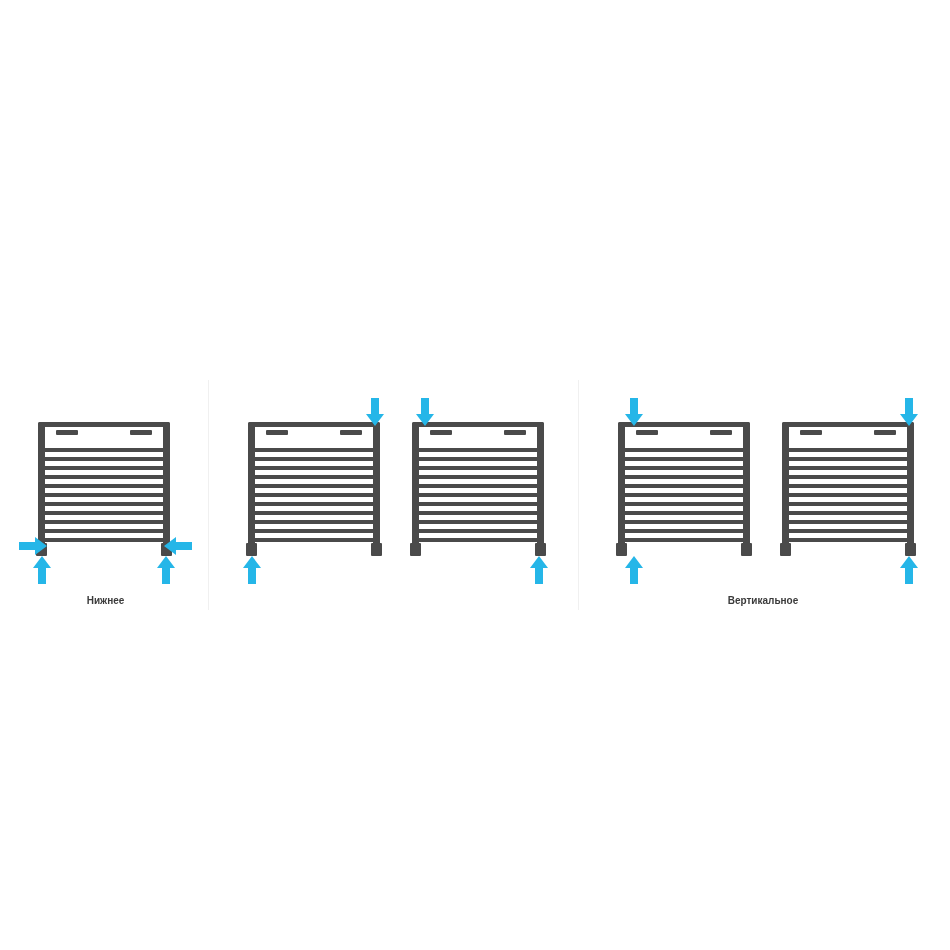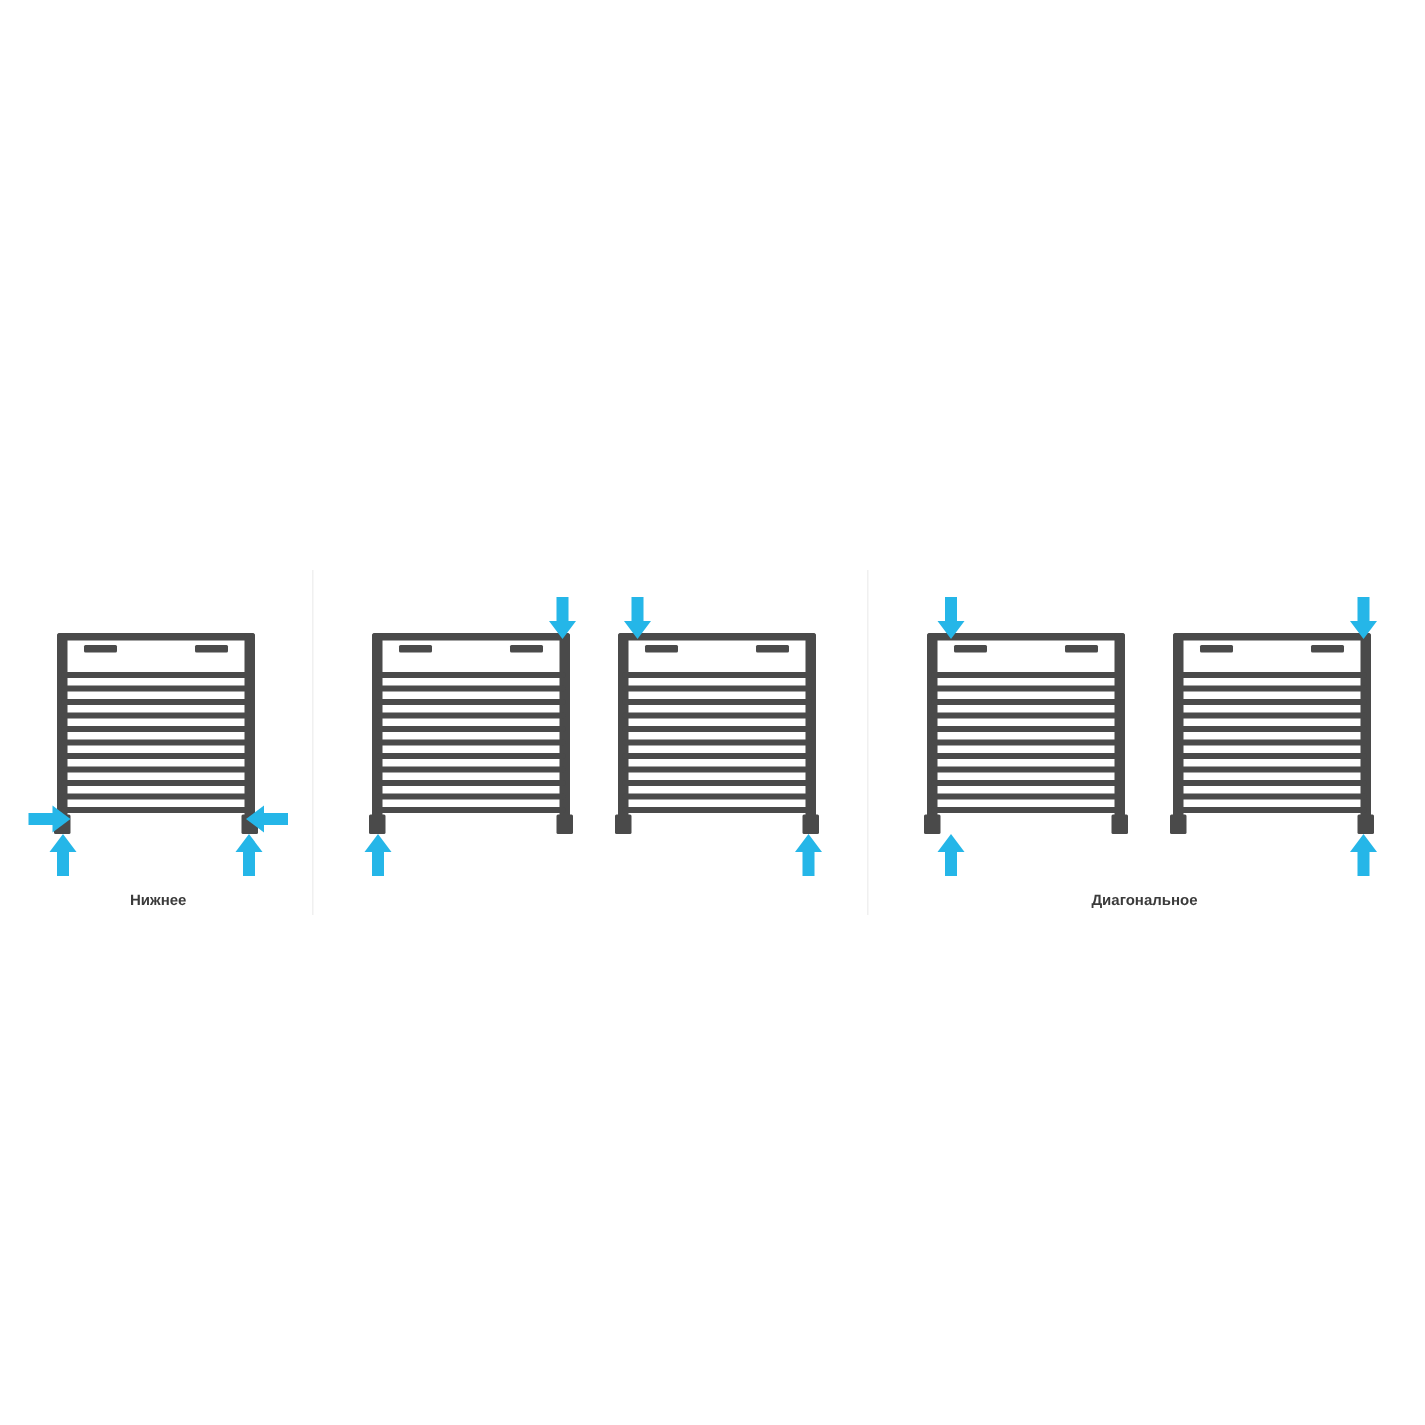"Диагональное" div.group-label { text: Диагональное -> Вертикальное }
